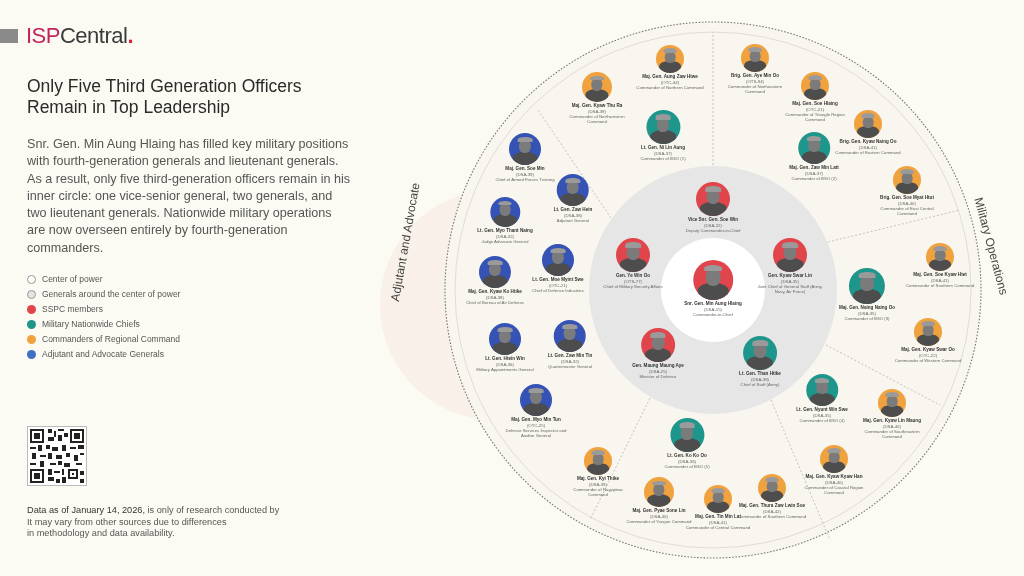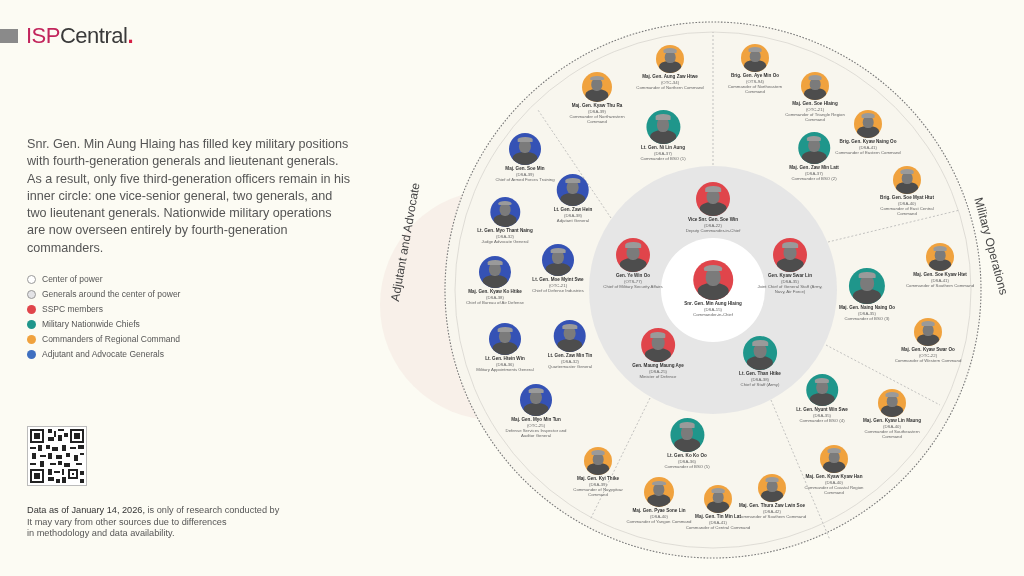"Only Five Third Generation Officers" div { html: none -> <div>Only Five Third Generation Officers</div> }
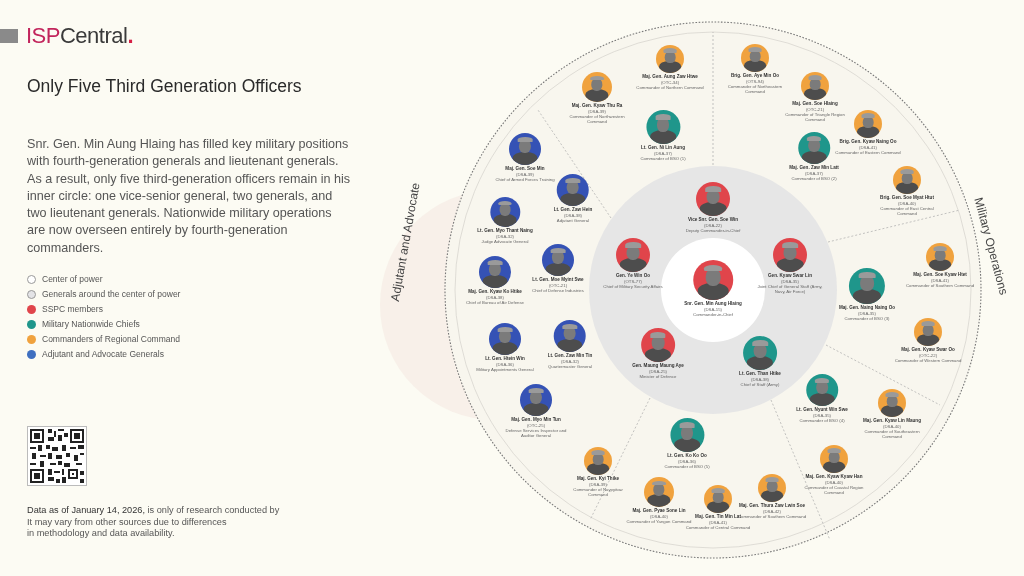"Remain in Top Leadership" div { html: none -> <div>Remain in Top Leadership</div> }
